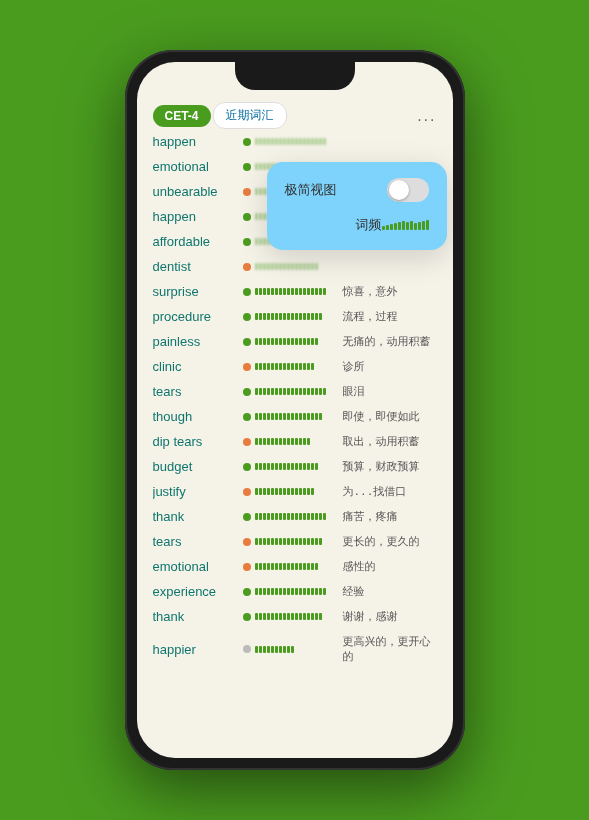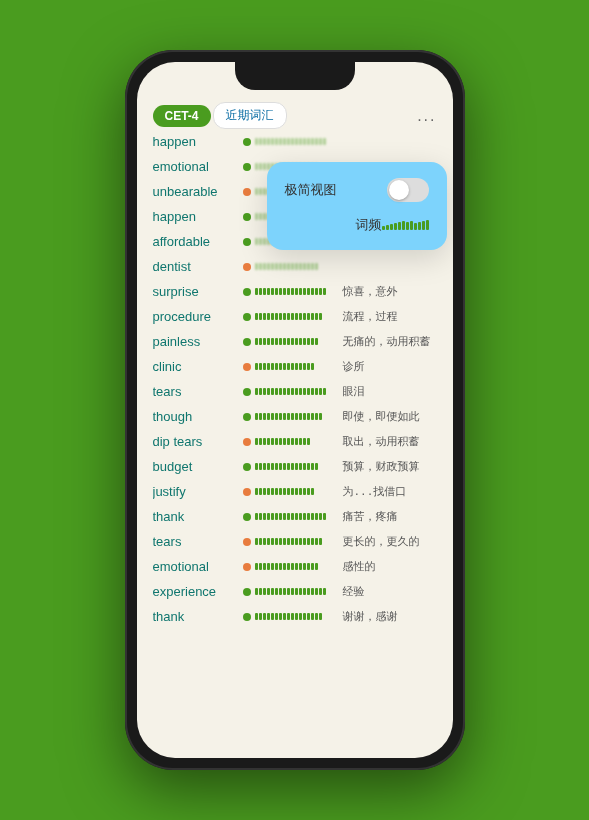"happier" div.word-row { html: none -> <div> <span>happier</span> <div></div> <div> <div> <div></div> <div></div> <div></div> <div></div> <div></div> <div></div> <div></div> <div></div> <div></div> <div></div> </div> </div> <span>更高兴的，更开心的</span> </div> }
